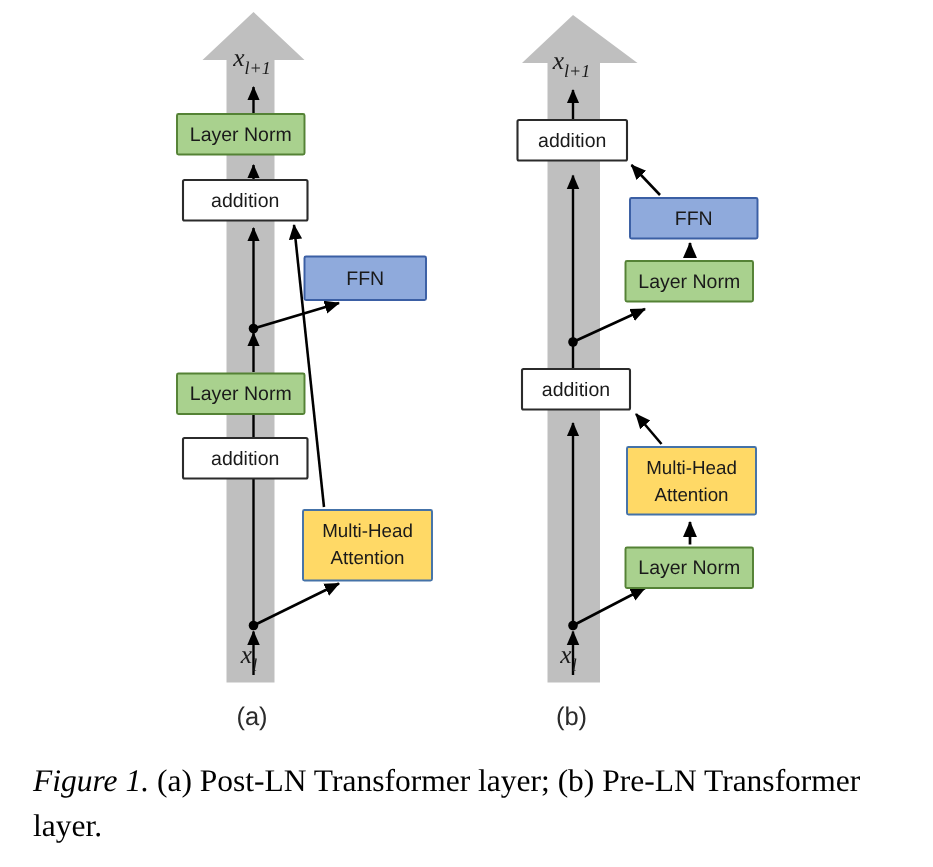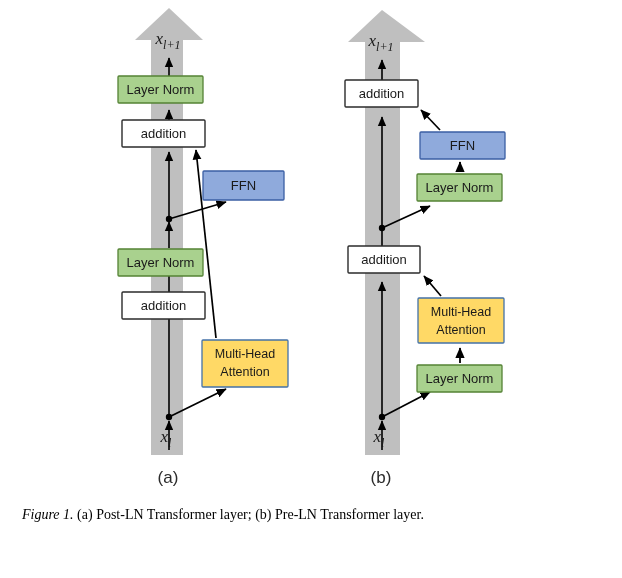"Figure 1. (a) Post-LN Transformer" .caption { font-size: 14px -> 21px }
